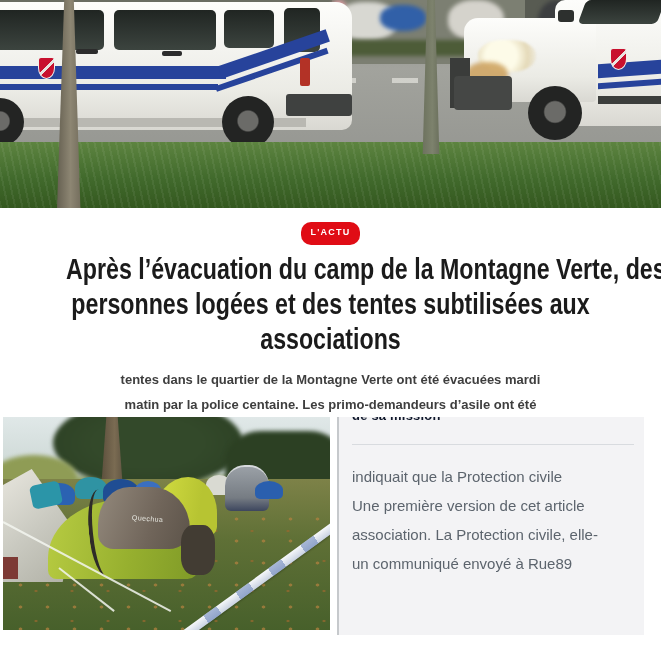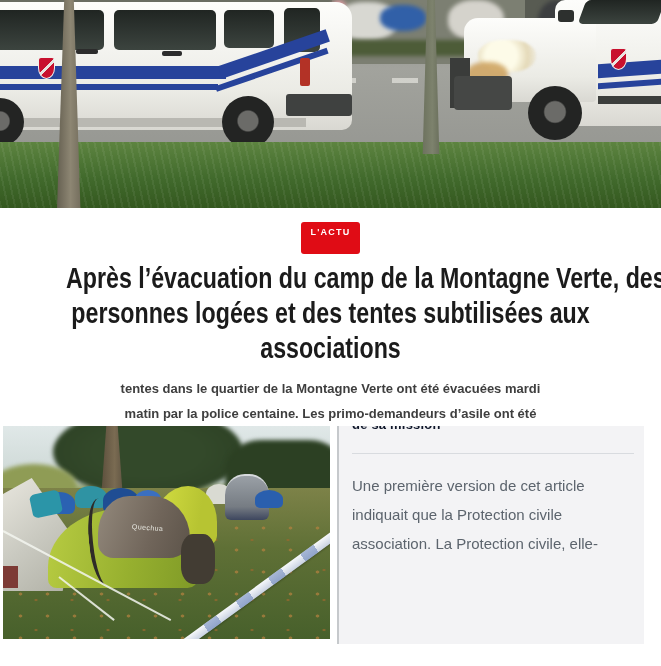"L'ACTU" .cat-badge { border-radius: 3px -> 10px; padding: 5px 10px 17px -> 5px 10px 8px }
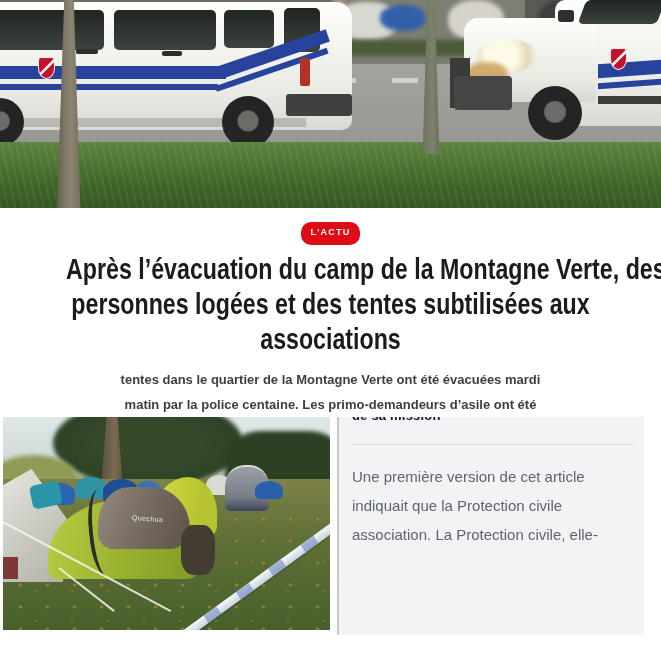"Une première version de cet" div { order: before "indiquait que la Protection civile" -> after "indiquait que la Protection civile" }
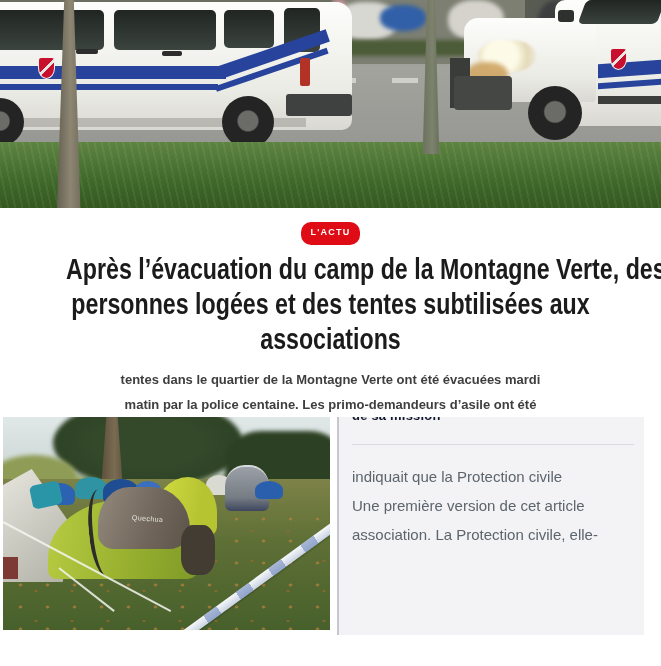"un communiqué envoyé à Rue89" div { html: none -> <div>un communiqué envoyé à Rue89</div> }
